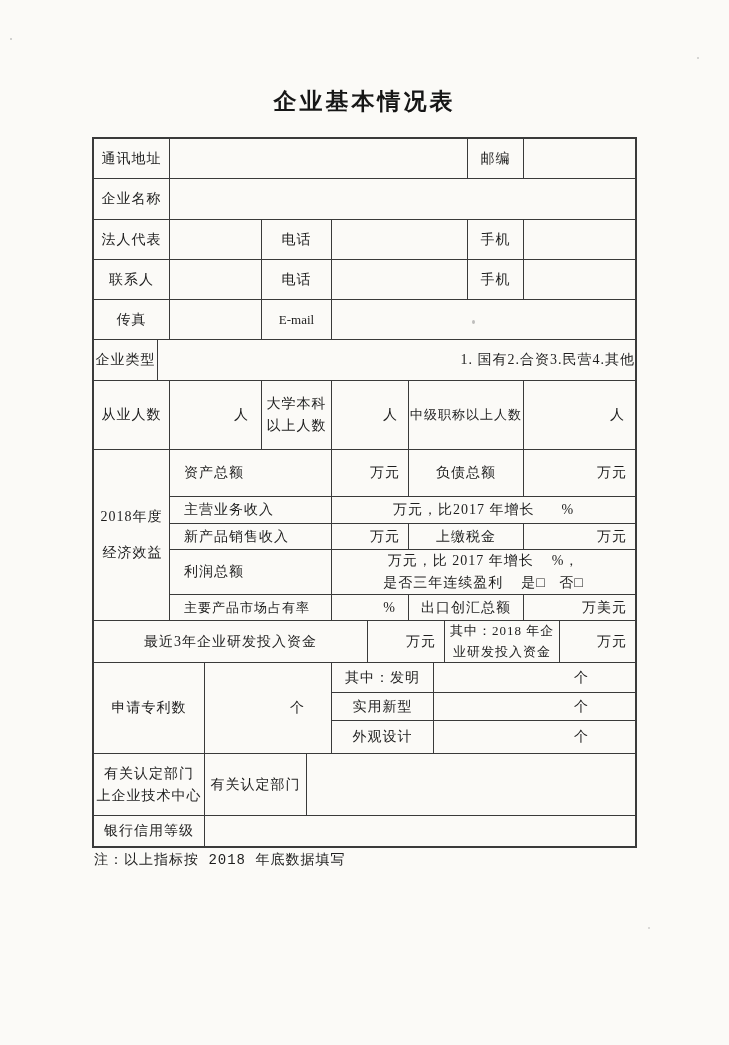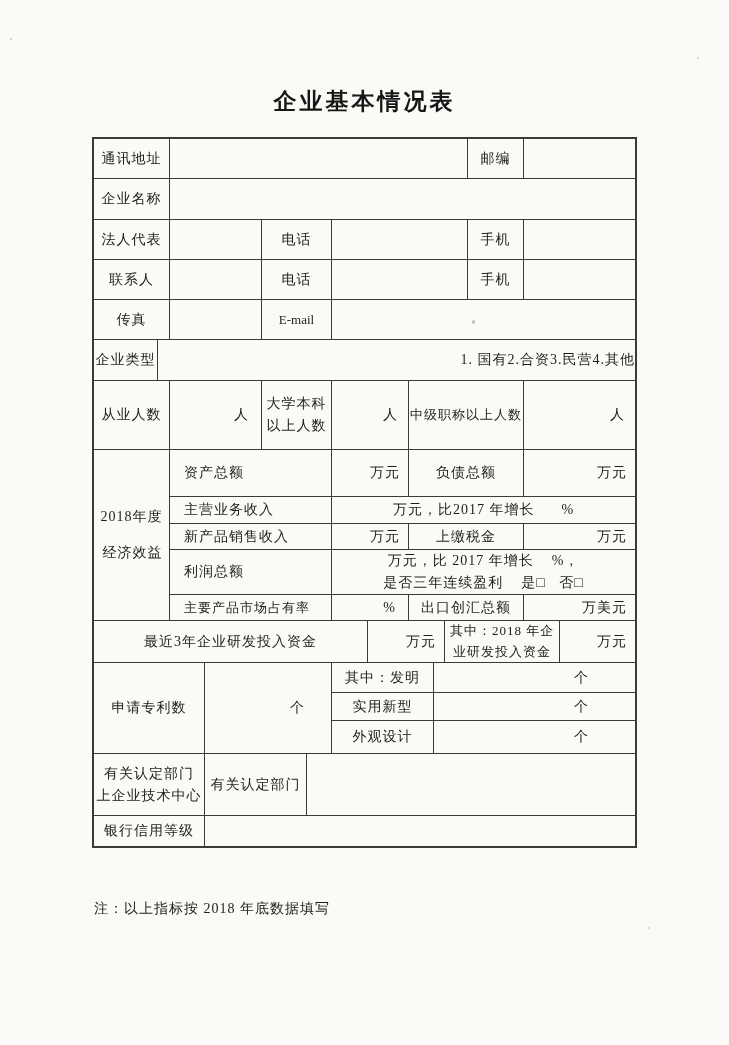"注：以上指标按 2018 年底数据填写" .note { font-family: none -> Liberation Mono, monospace; top: 900px -> 851px }
